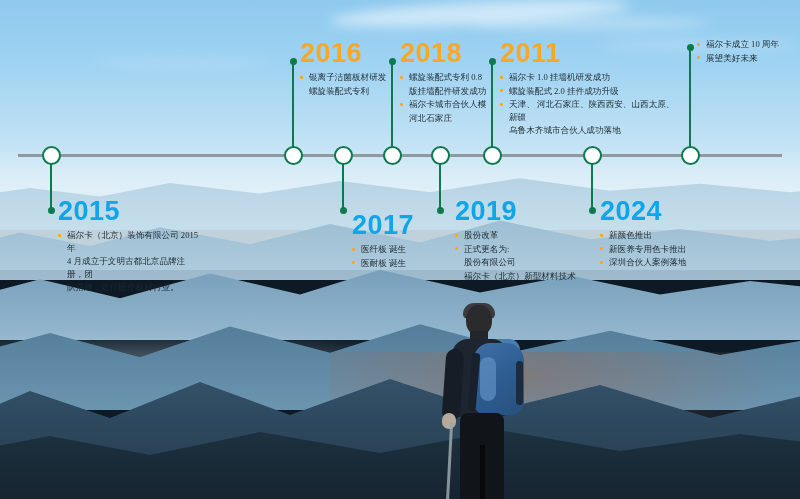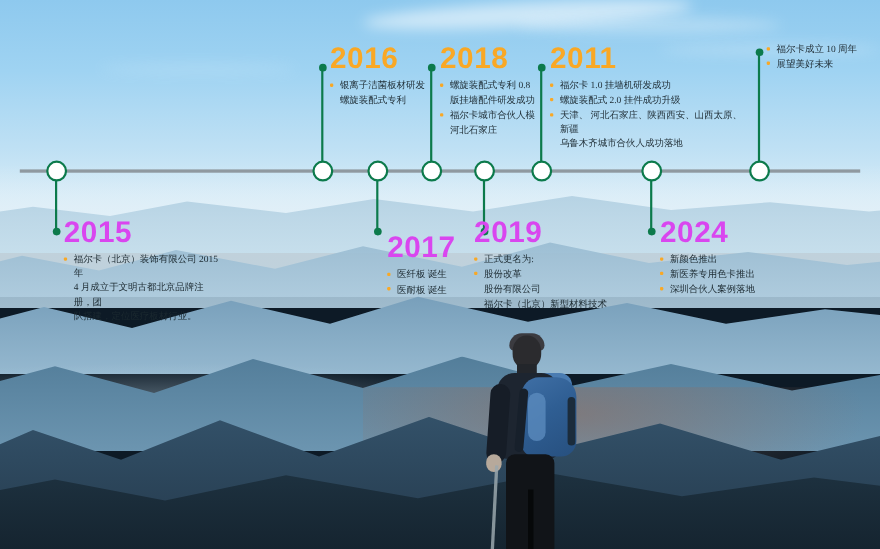"2015" .card.below .year { color: #d946ef -> #0ea5e9 }
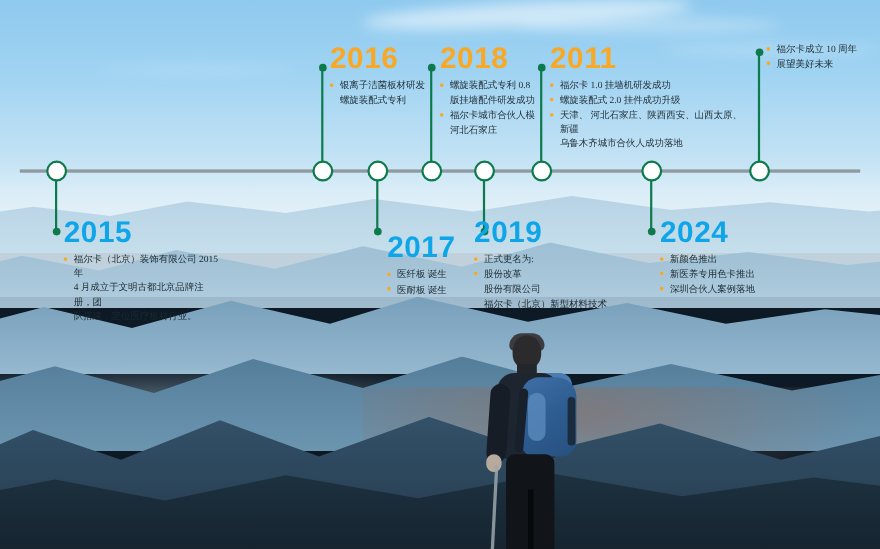"2019" div.card { left: 431px -> 455px }
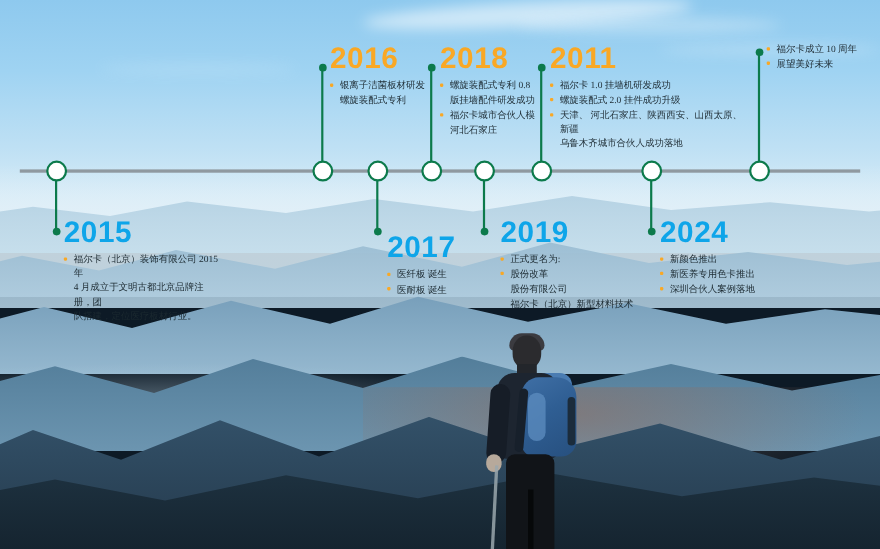"正式更名为:" li { order: before "股份改革" -> after "股份改革" }
